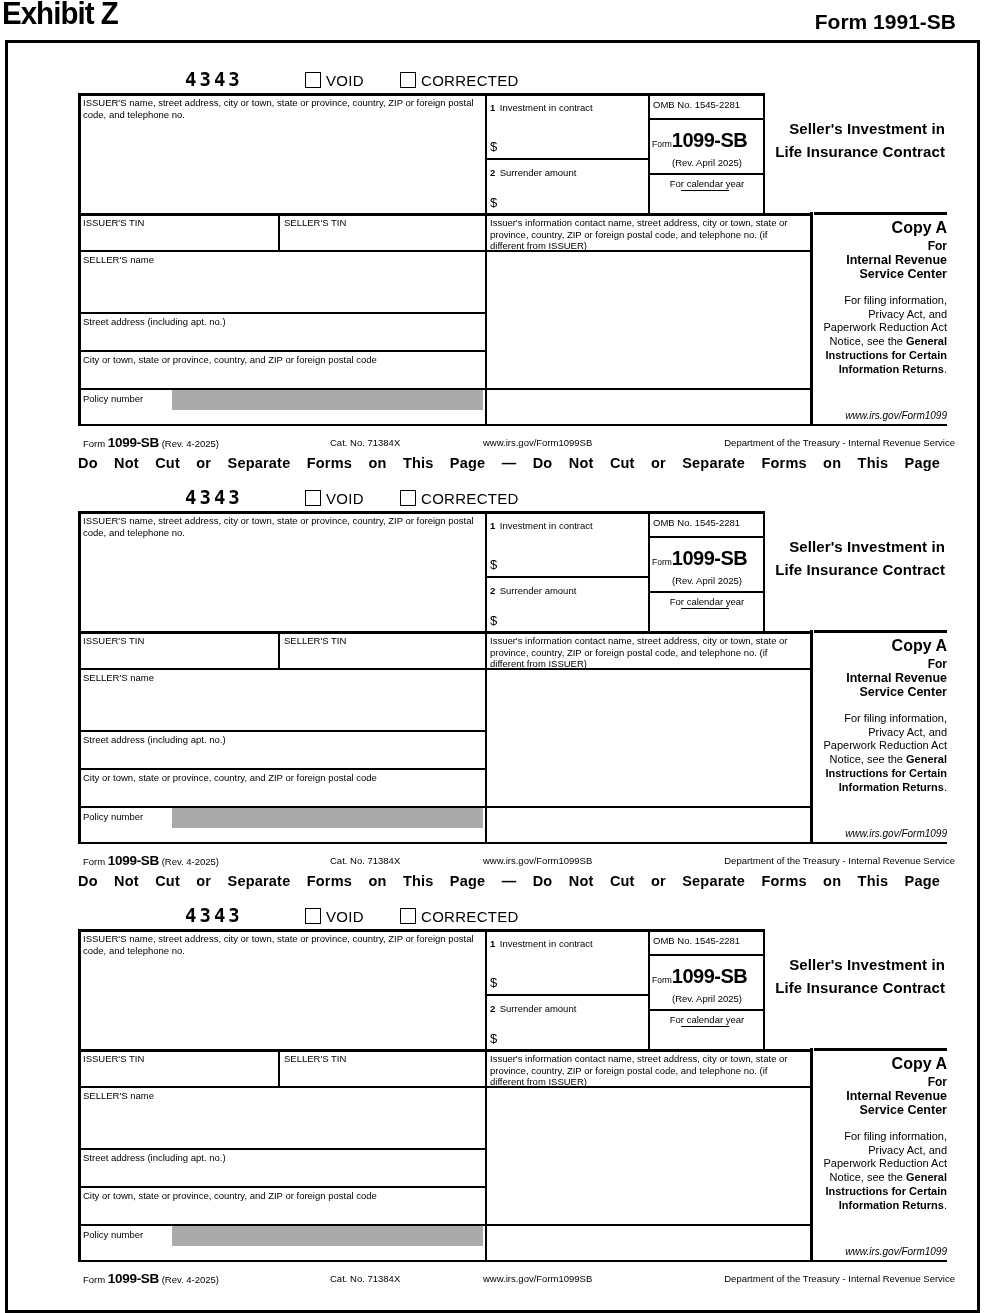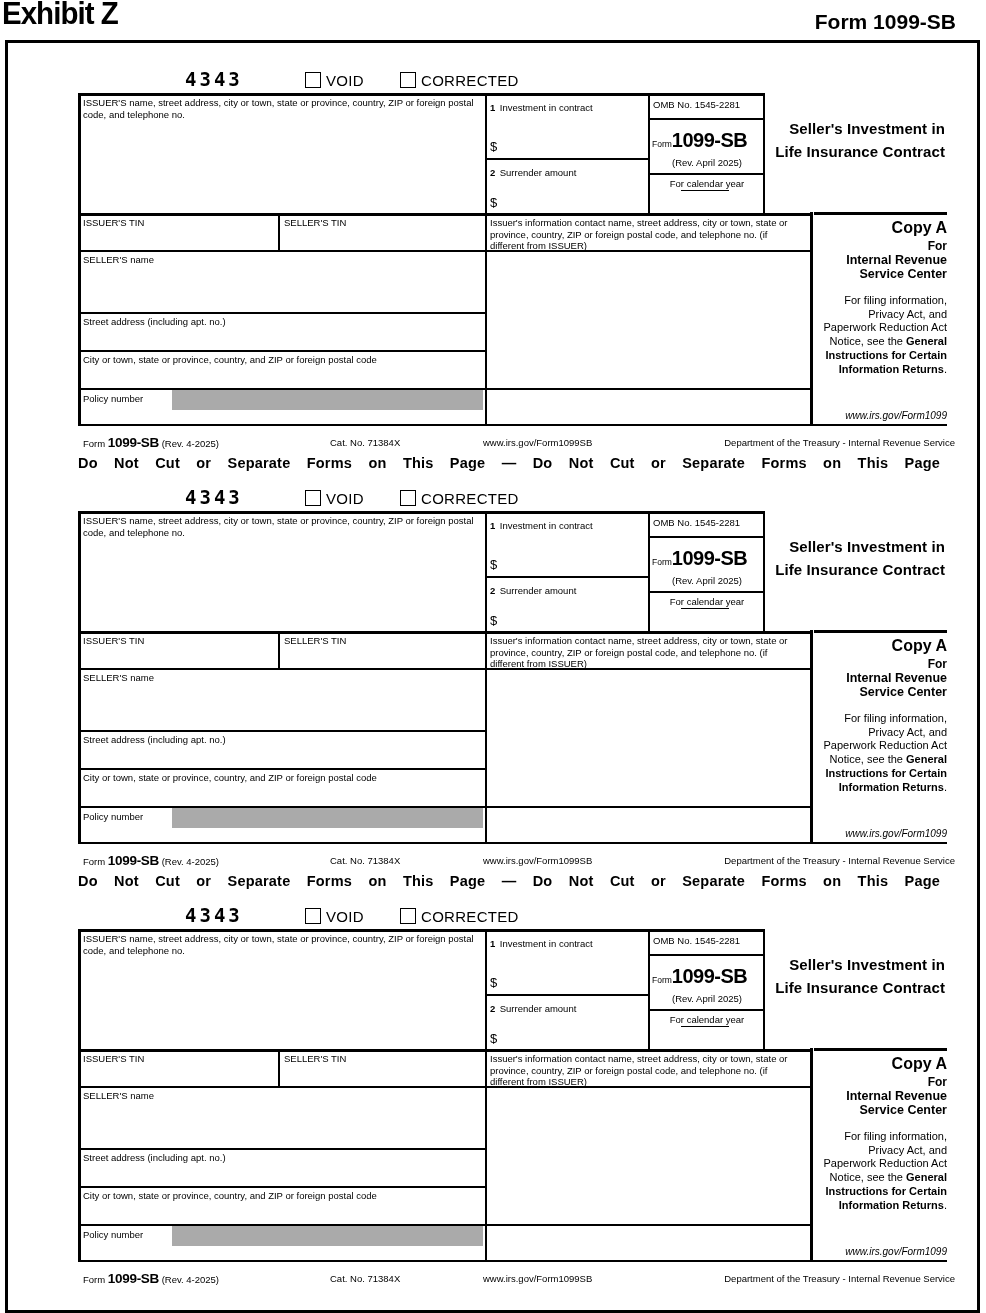"Form 1099-SB" div.abs { text: 1099-SB -> 1991-SB }
